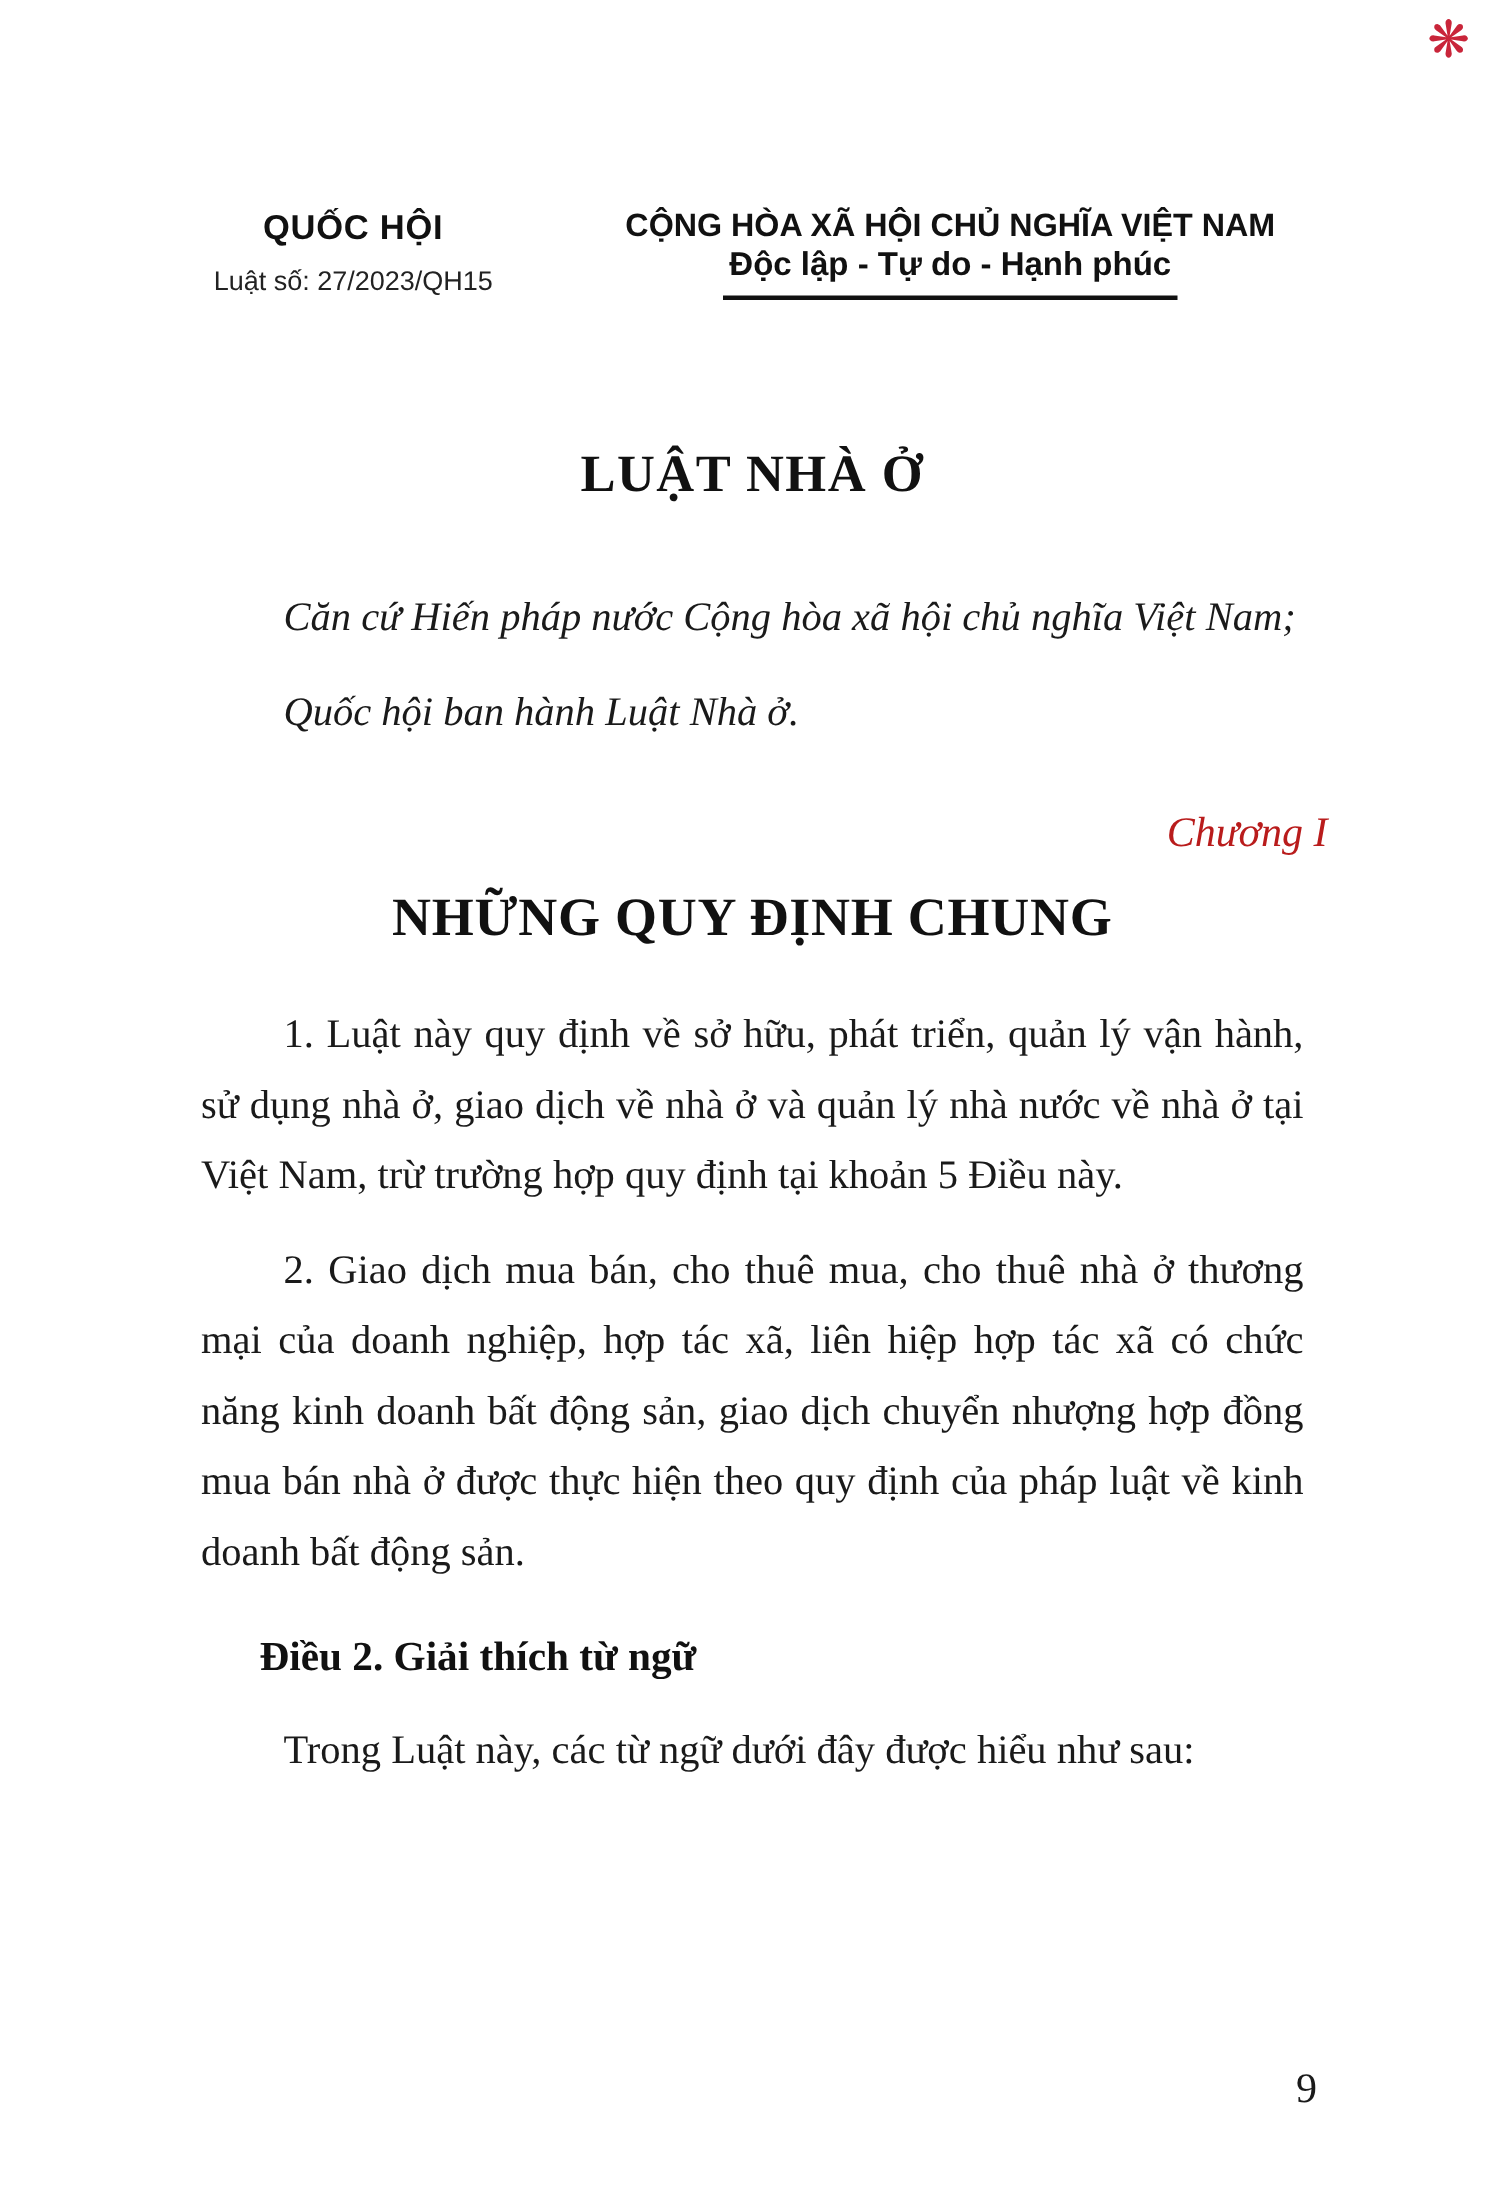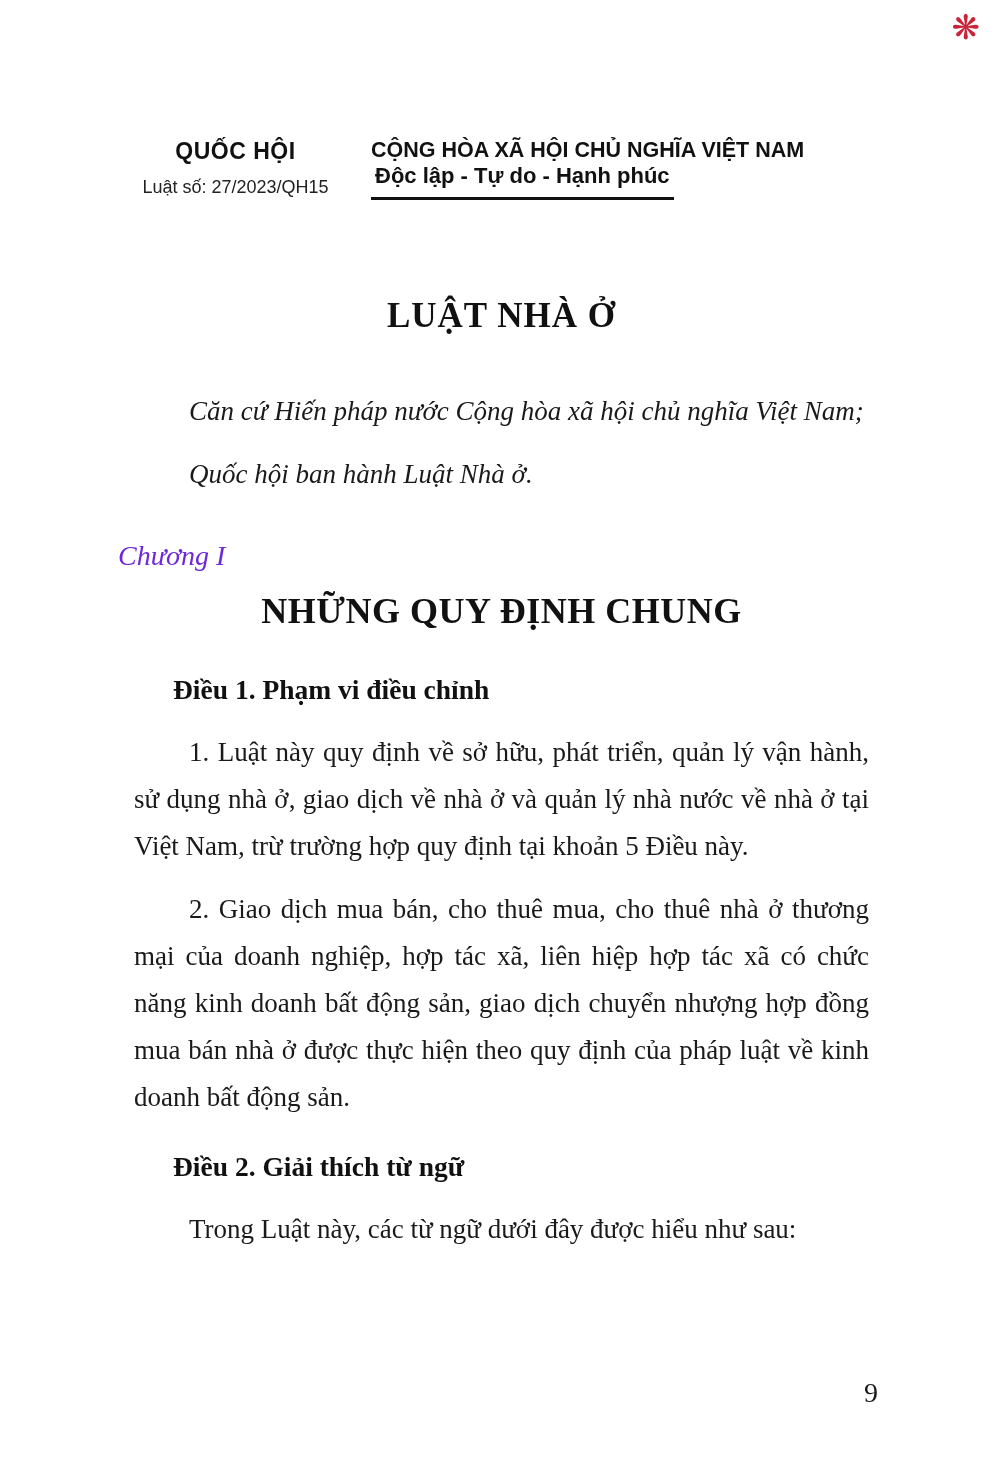"QUỐC HỘI" .doc-header { gap: none -> 11px }
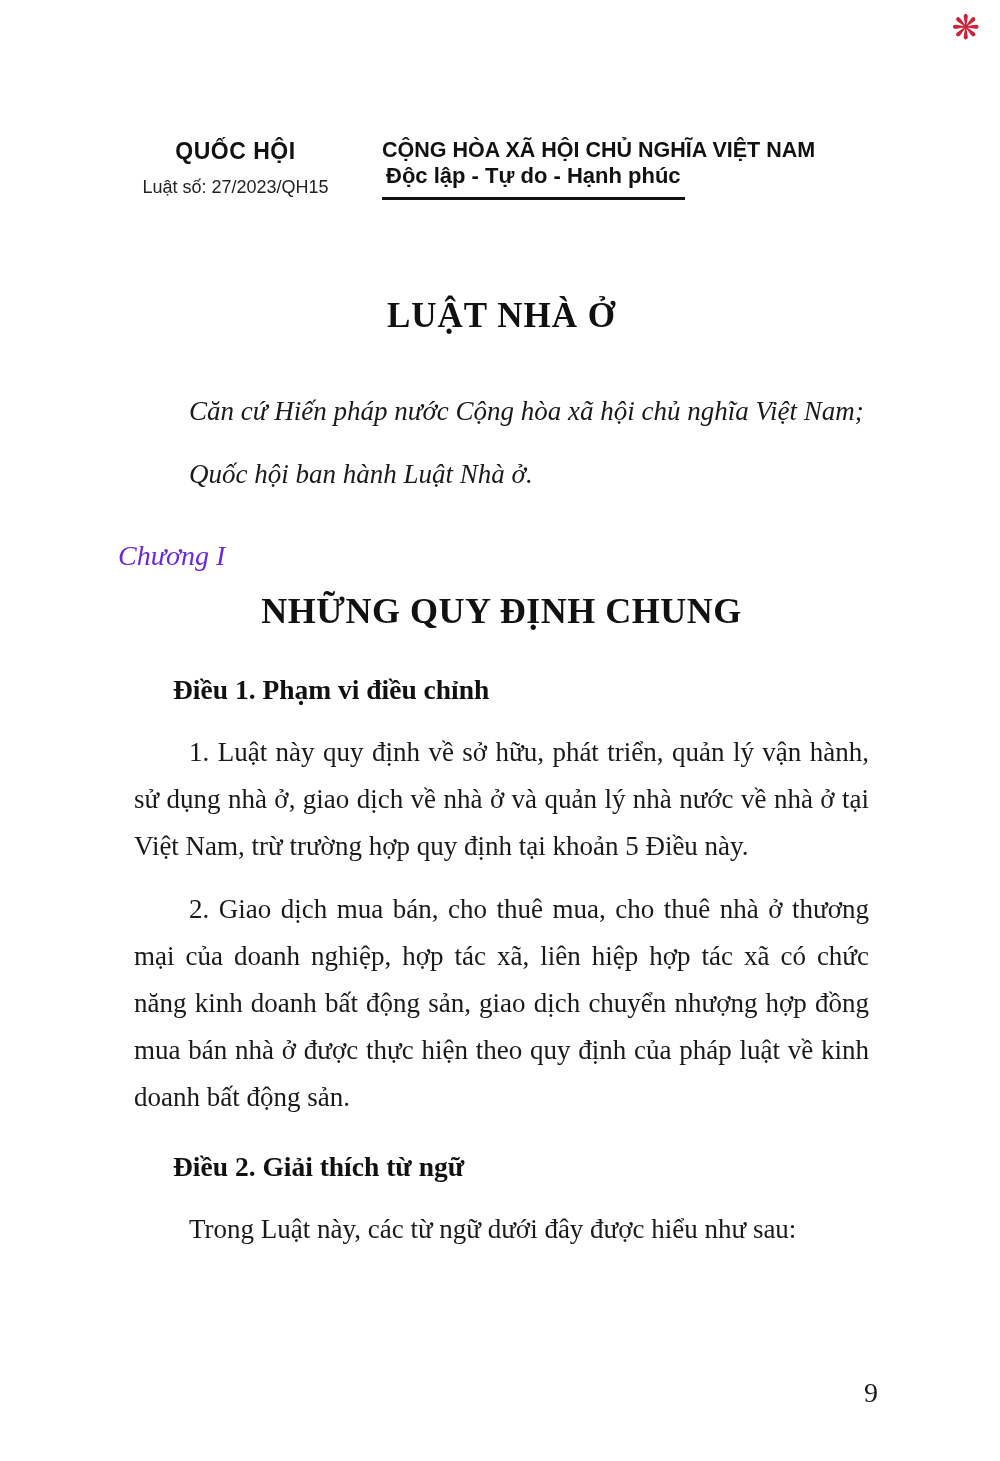"CỘNG HÒA XÃ HỘI CHỦ" .header-right { text-align: left -> center }
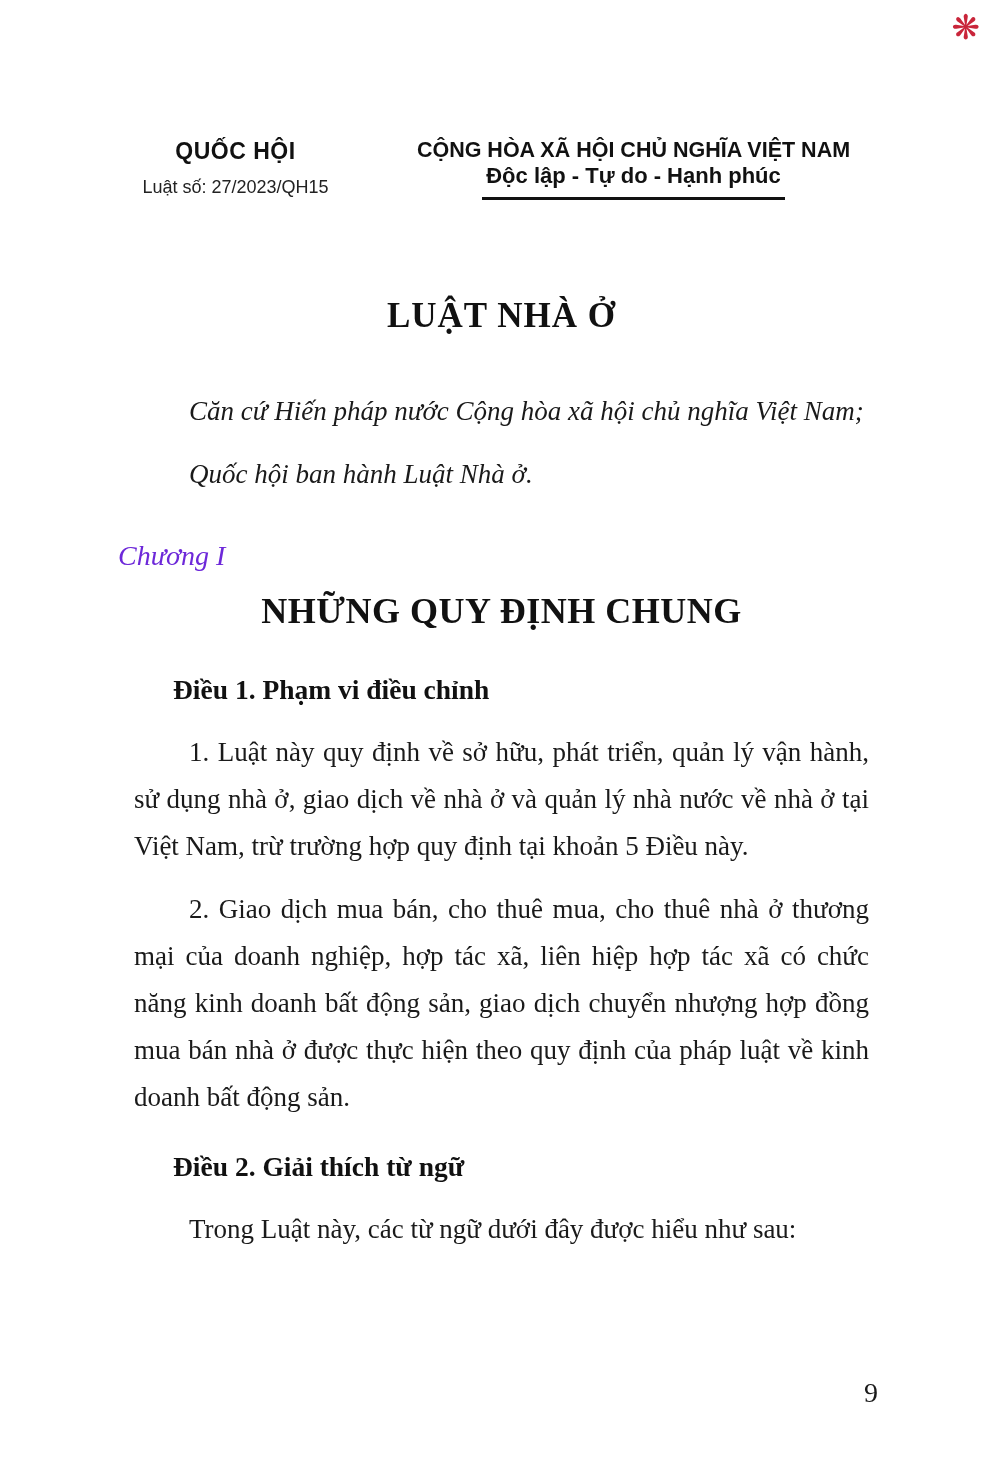"Chương I" .chapter-label { color: #6d28d9 -> #b91c1c; text-align: left -> right }
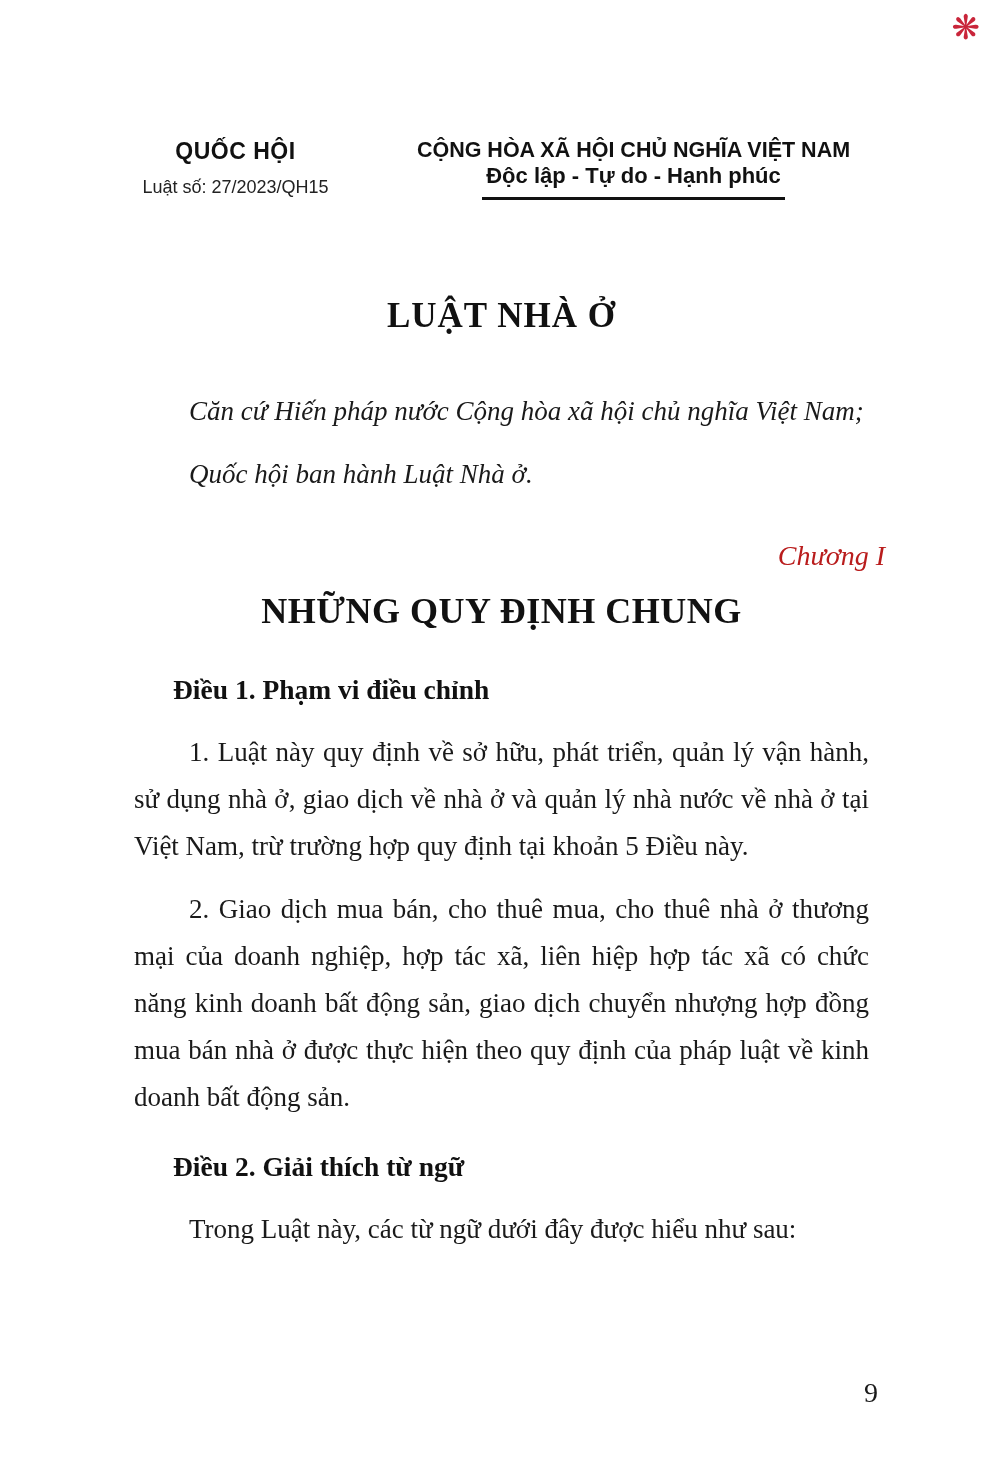"Điều 1. Phạm vi điều" p.article-heading { html: <p>Điều 1. Phạm vi điều chỉnh</p> -> none }
